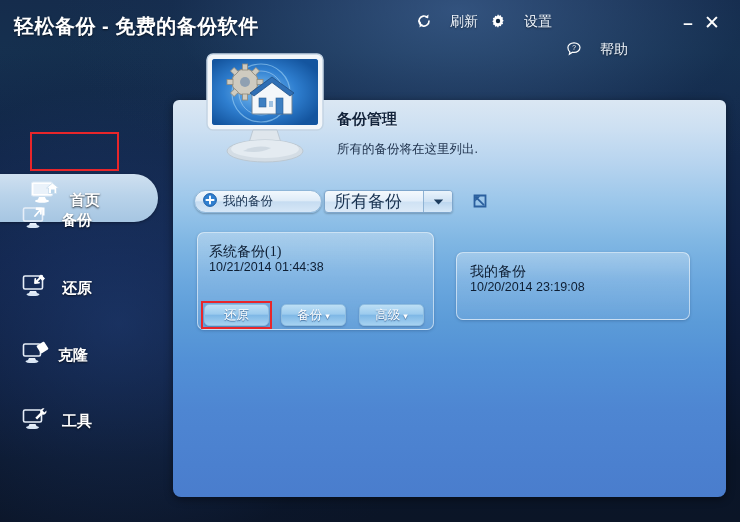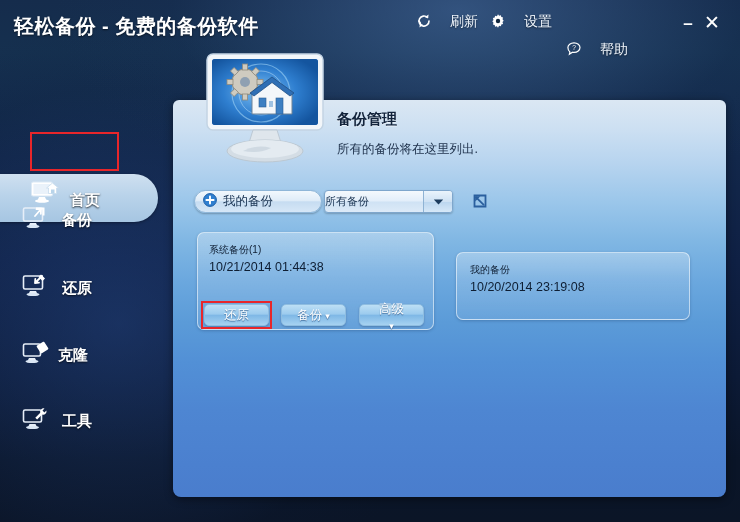"所有备份" #dropdown-value { font-size: 11px -> 17px; padding-left: none -> 9px }
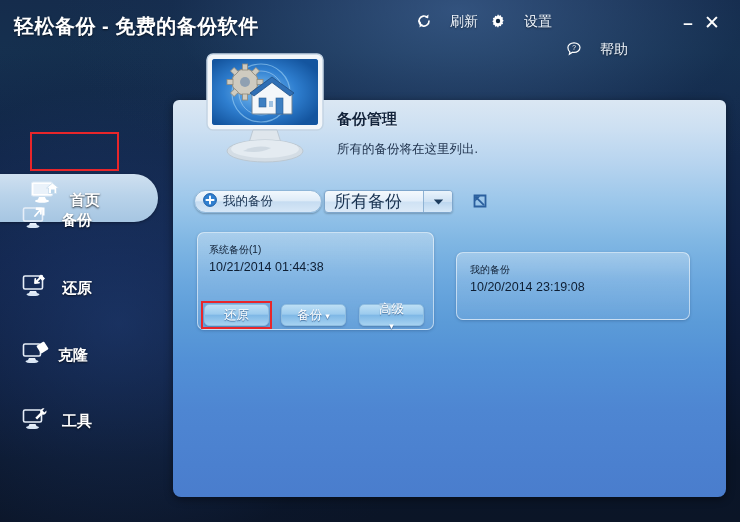"系统备份(1)" .card-name { font-family: none -> Liberation Serif, serif; font-size: 10px -> 14px }
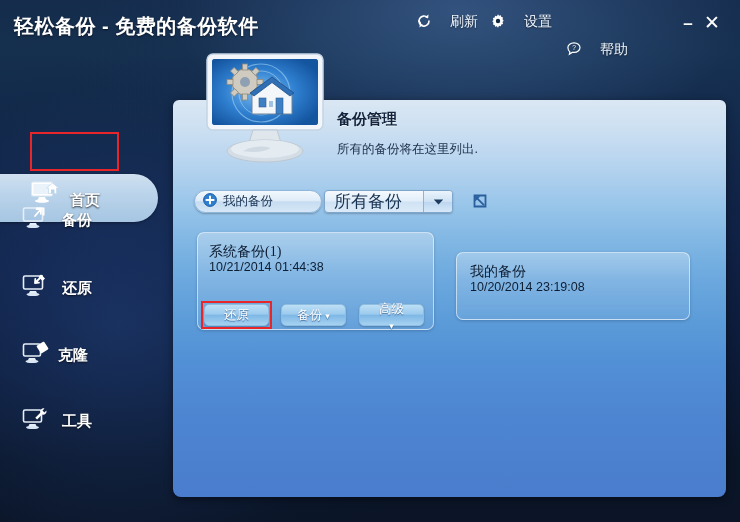"高级" #b-adv { flex-direction: column -> none }
